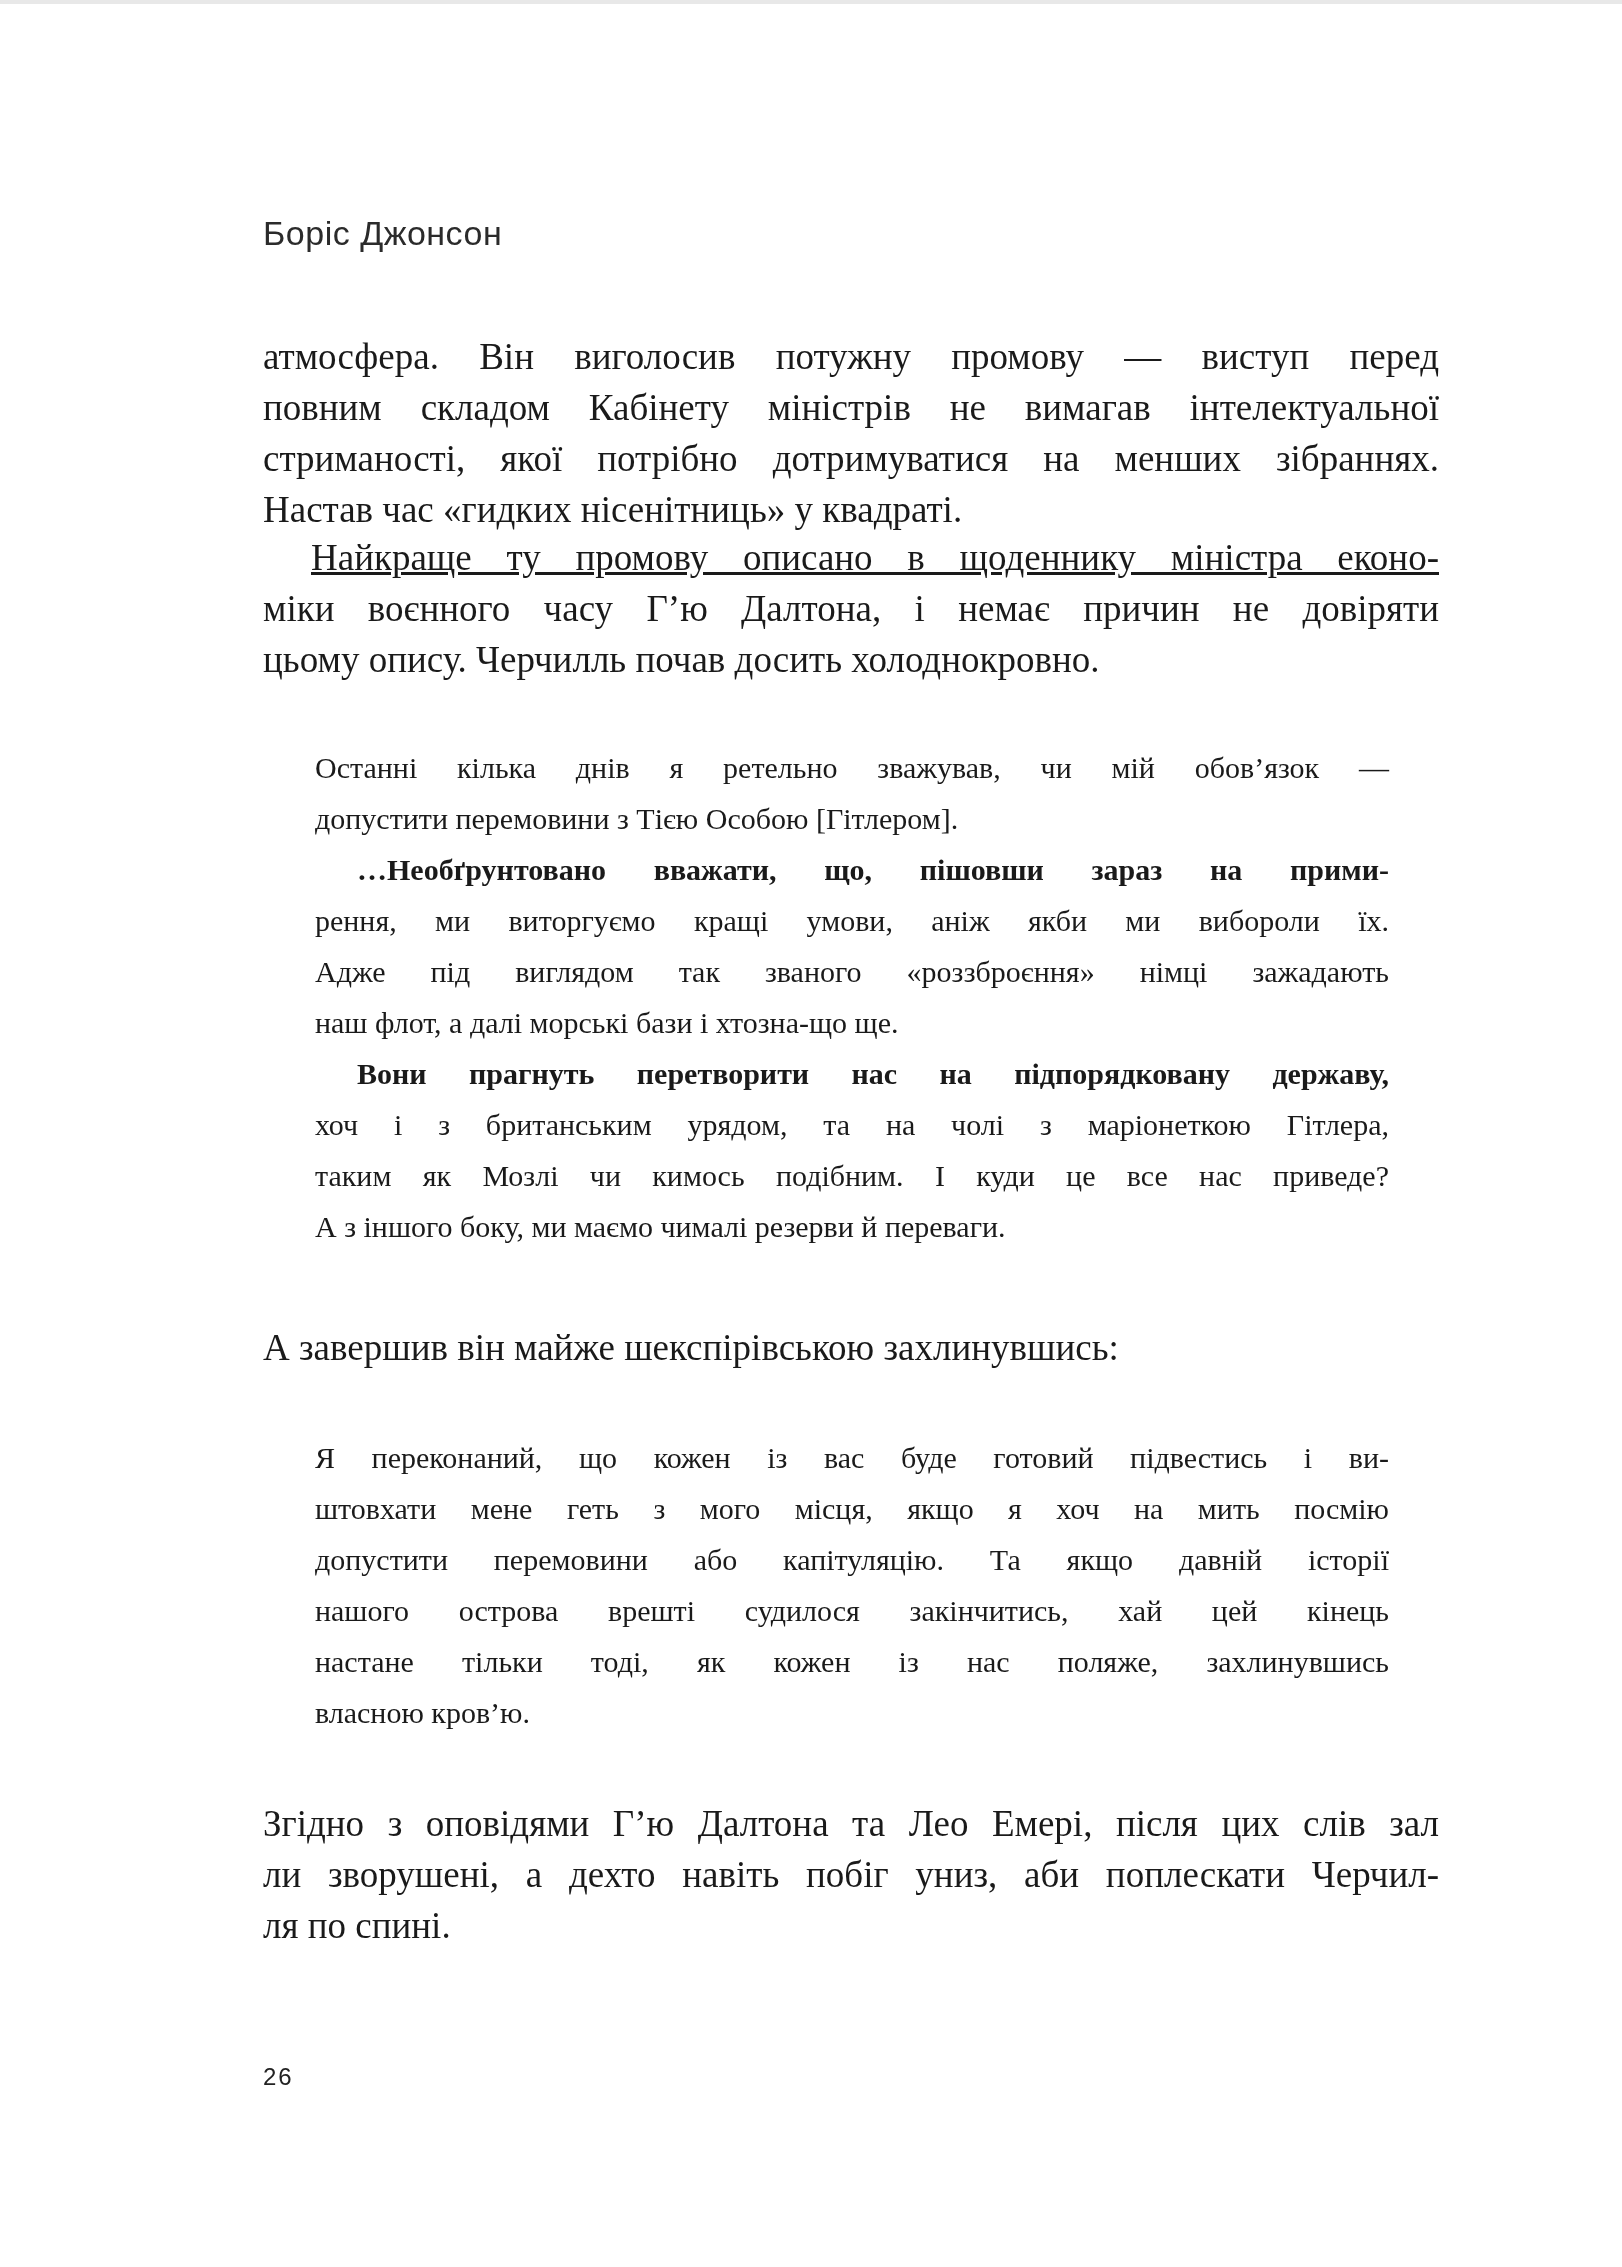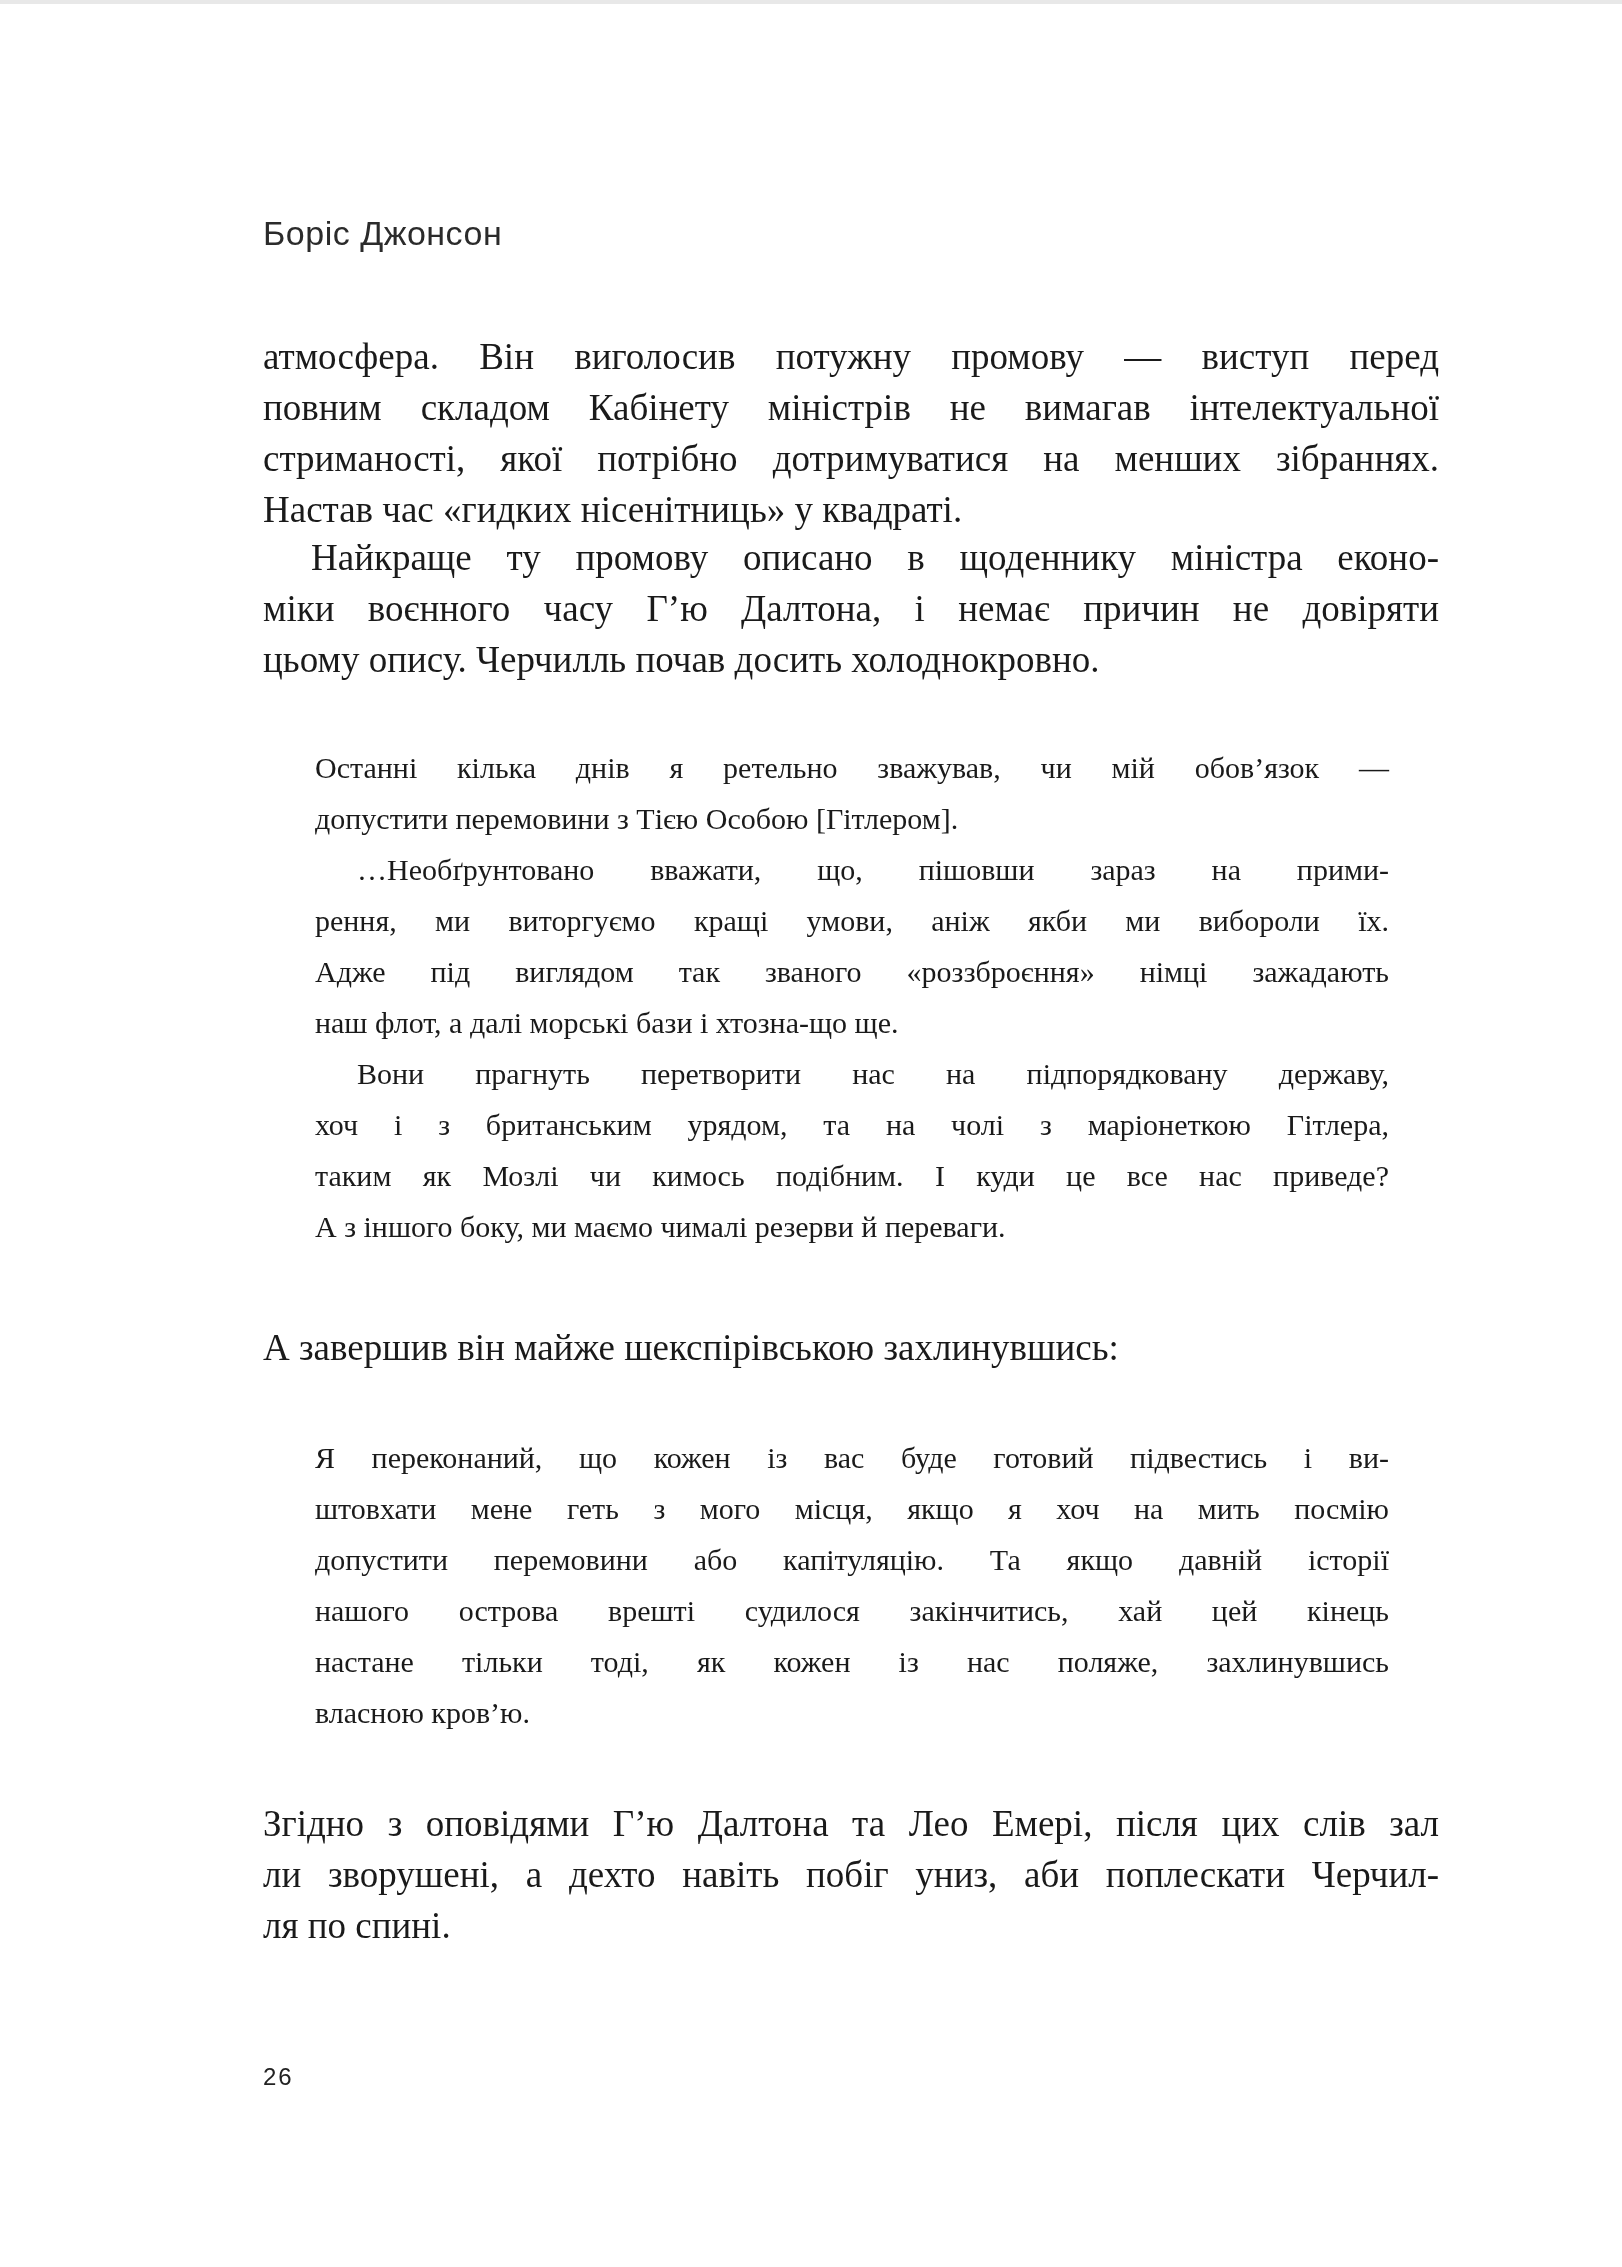"Найкраще ту промову описано в" .para .line.ind { text-decoration: none -> underline }
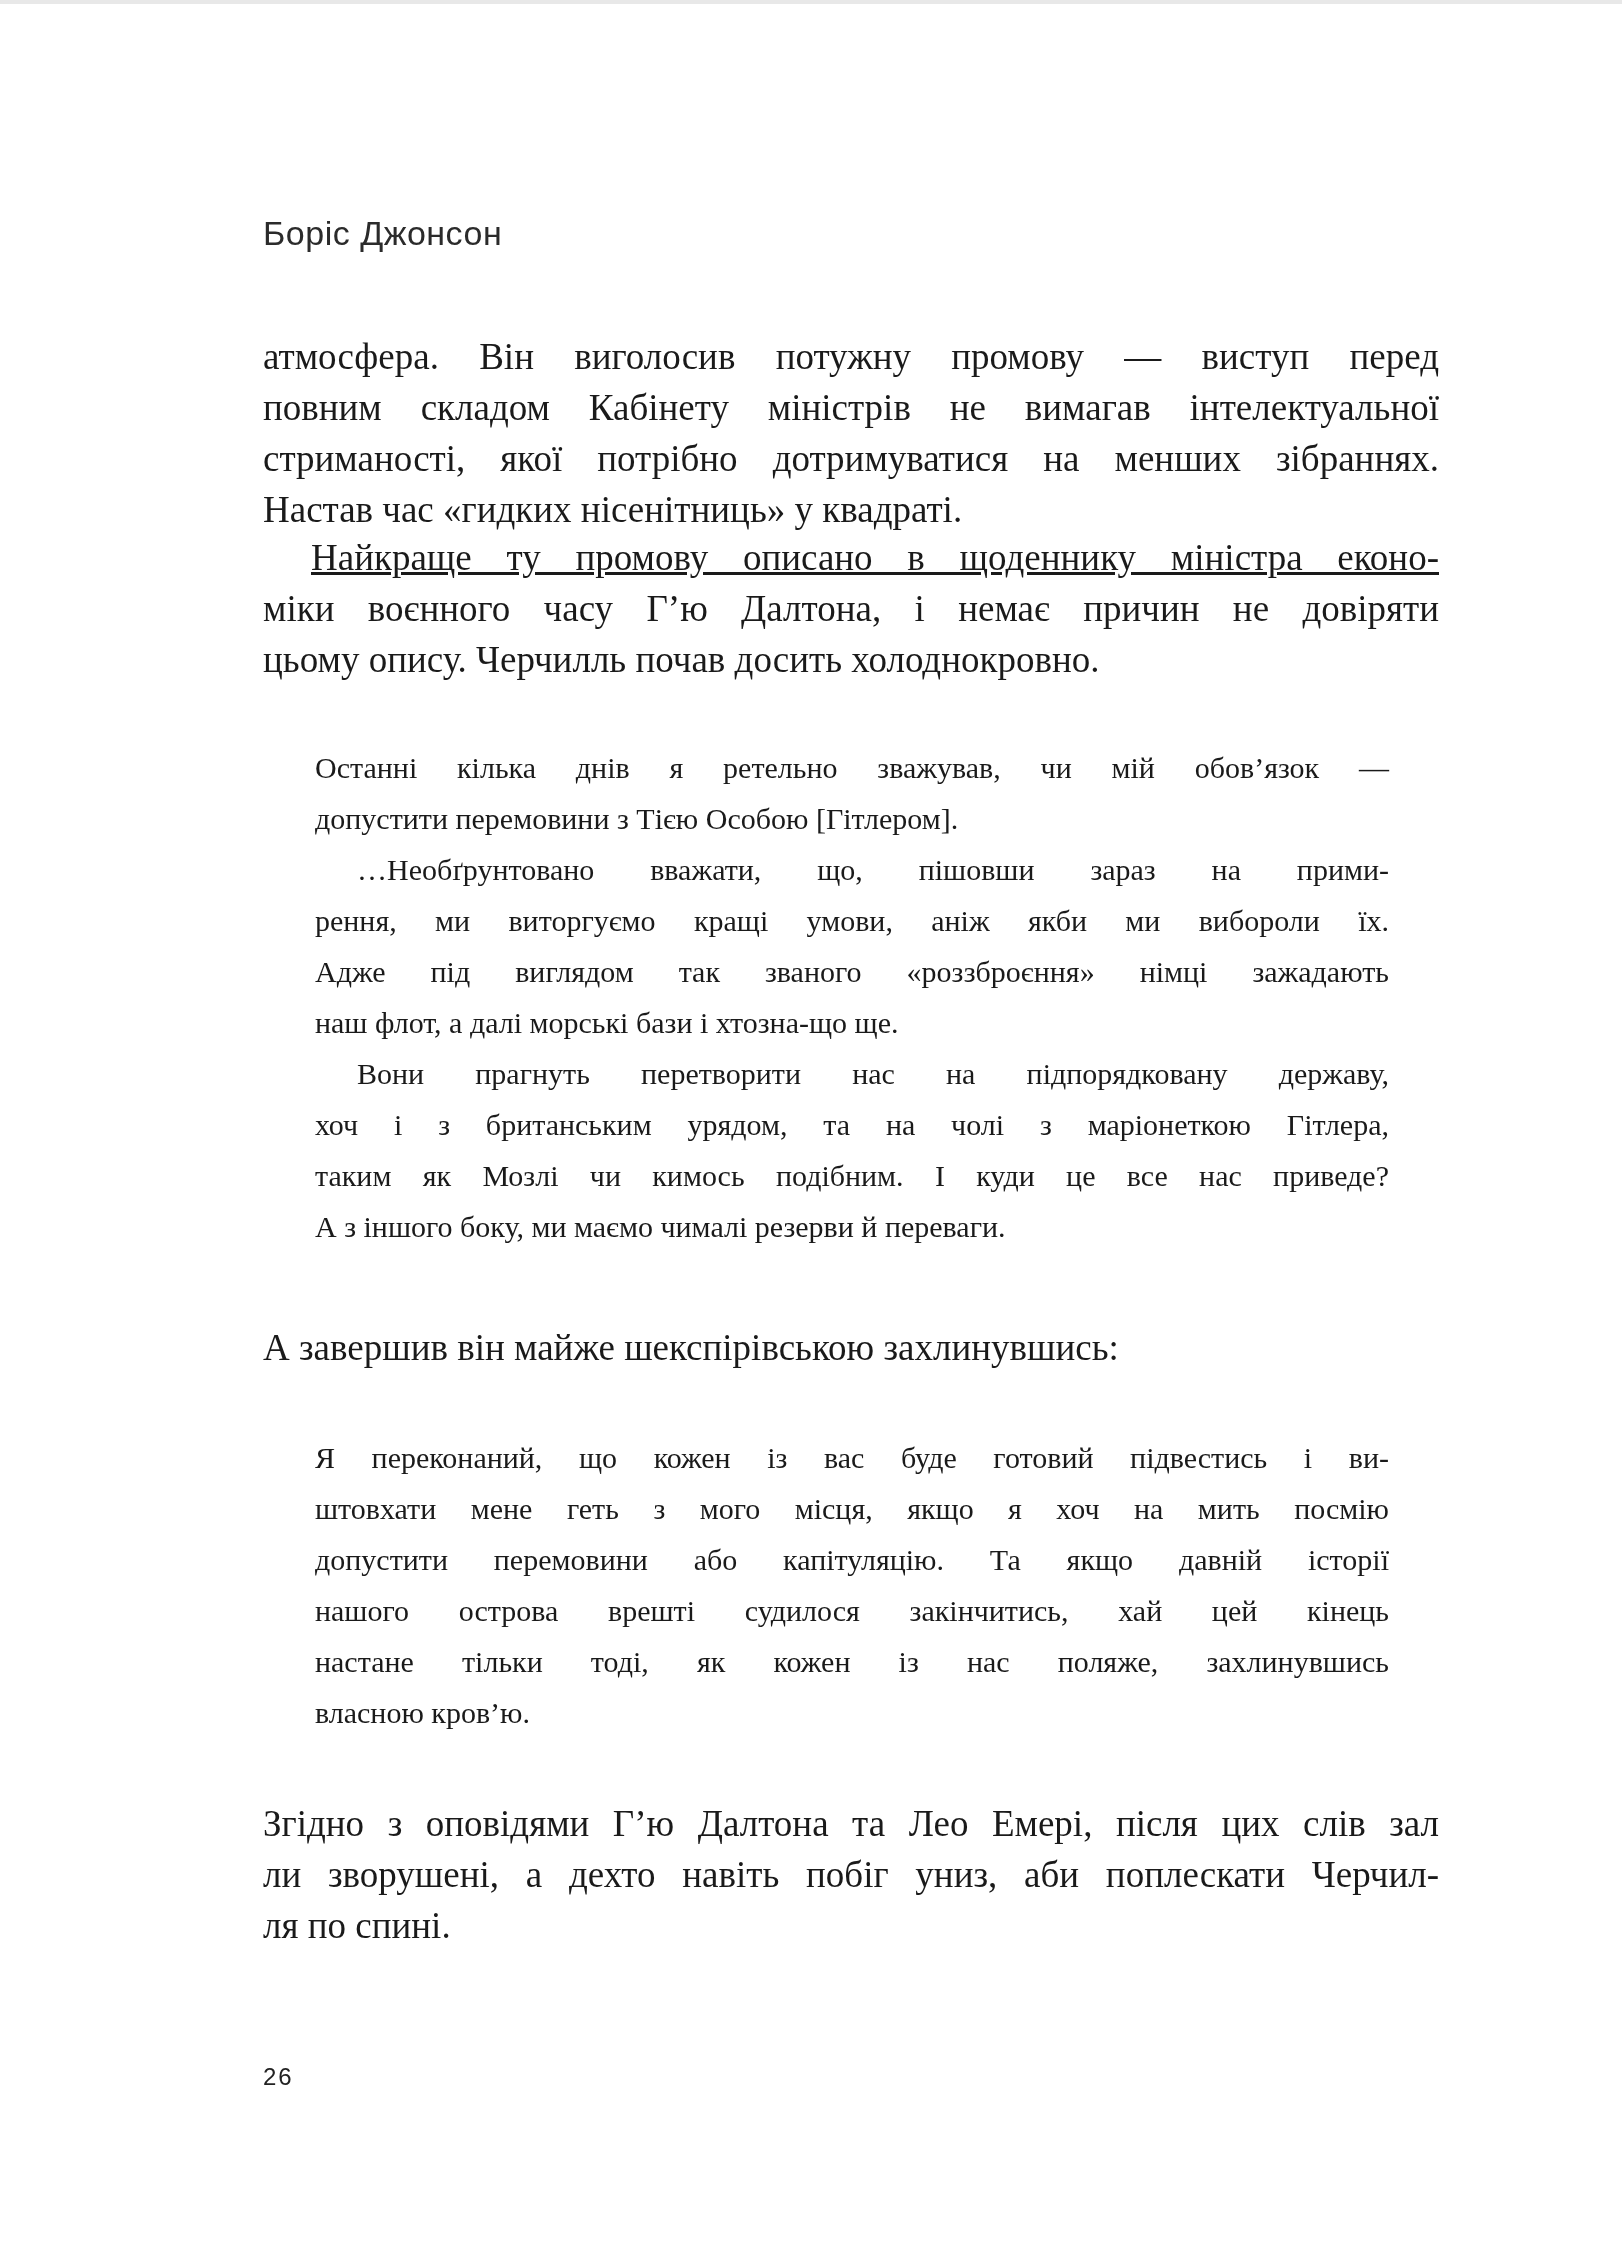"…Необґрунтовано вважати, що, пішовши" .quote .line.ind { font-weight: none -> bold }
